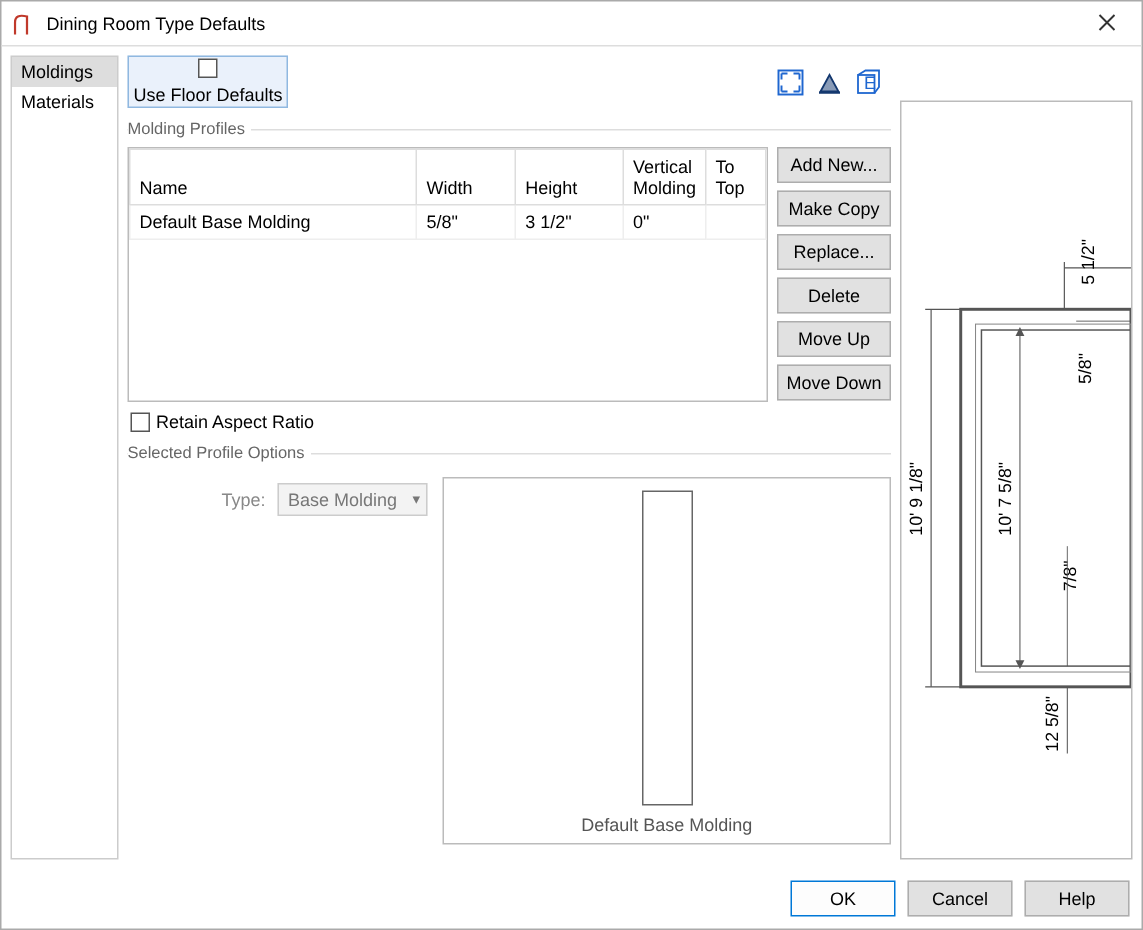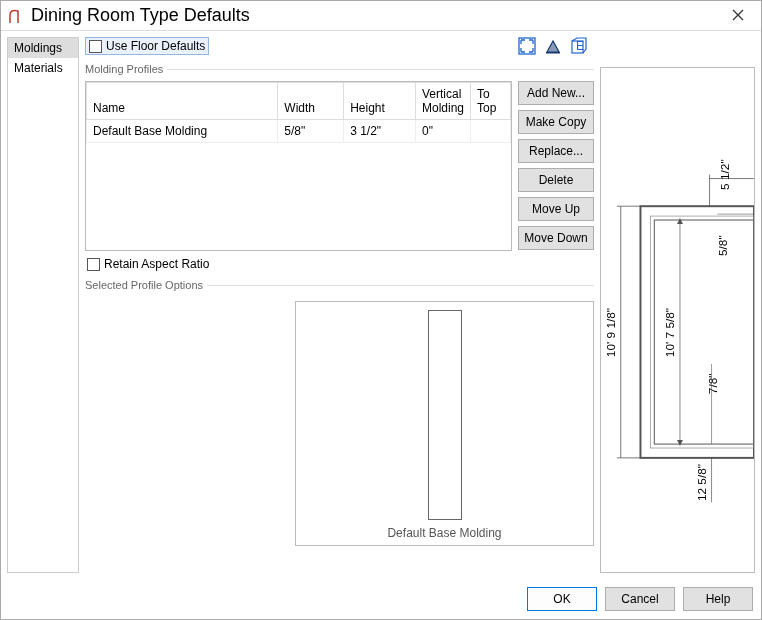"Dining Room Type Defaults" .titlebar .title { font-size: 18px -> 12px }
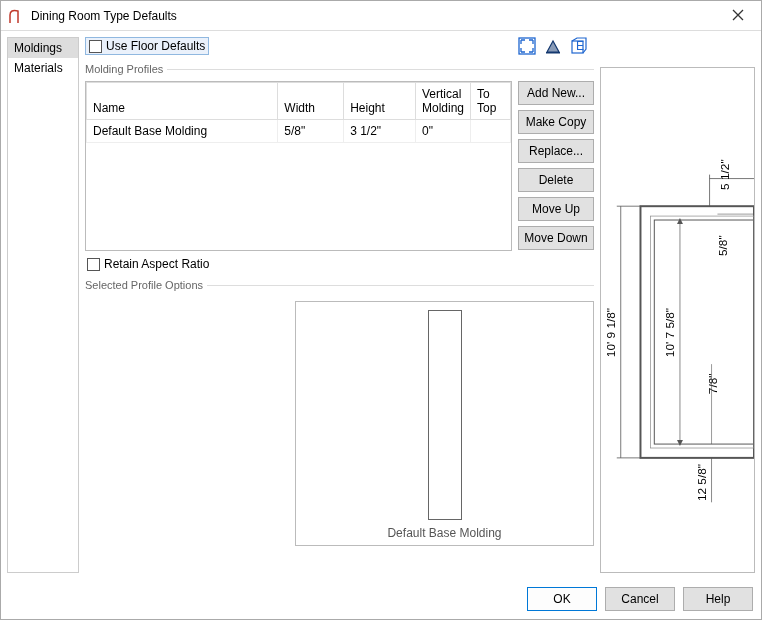"Use Floor Defaults" .checkbox-wrap { flex-direction: none -> column }
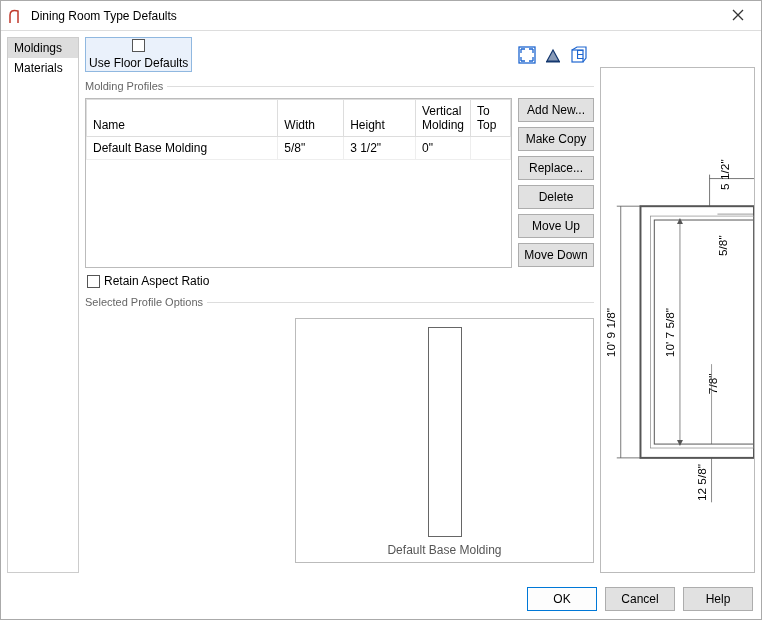"Type:" div.type-row { html: none -> <div> <label>Type:</label> <div> <span>Base Molding</span> <span>▾</span> </div> </div> }
